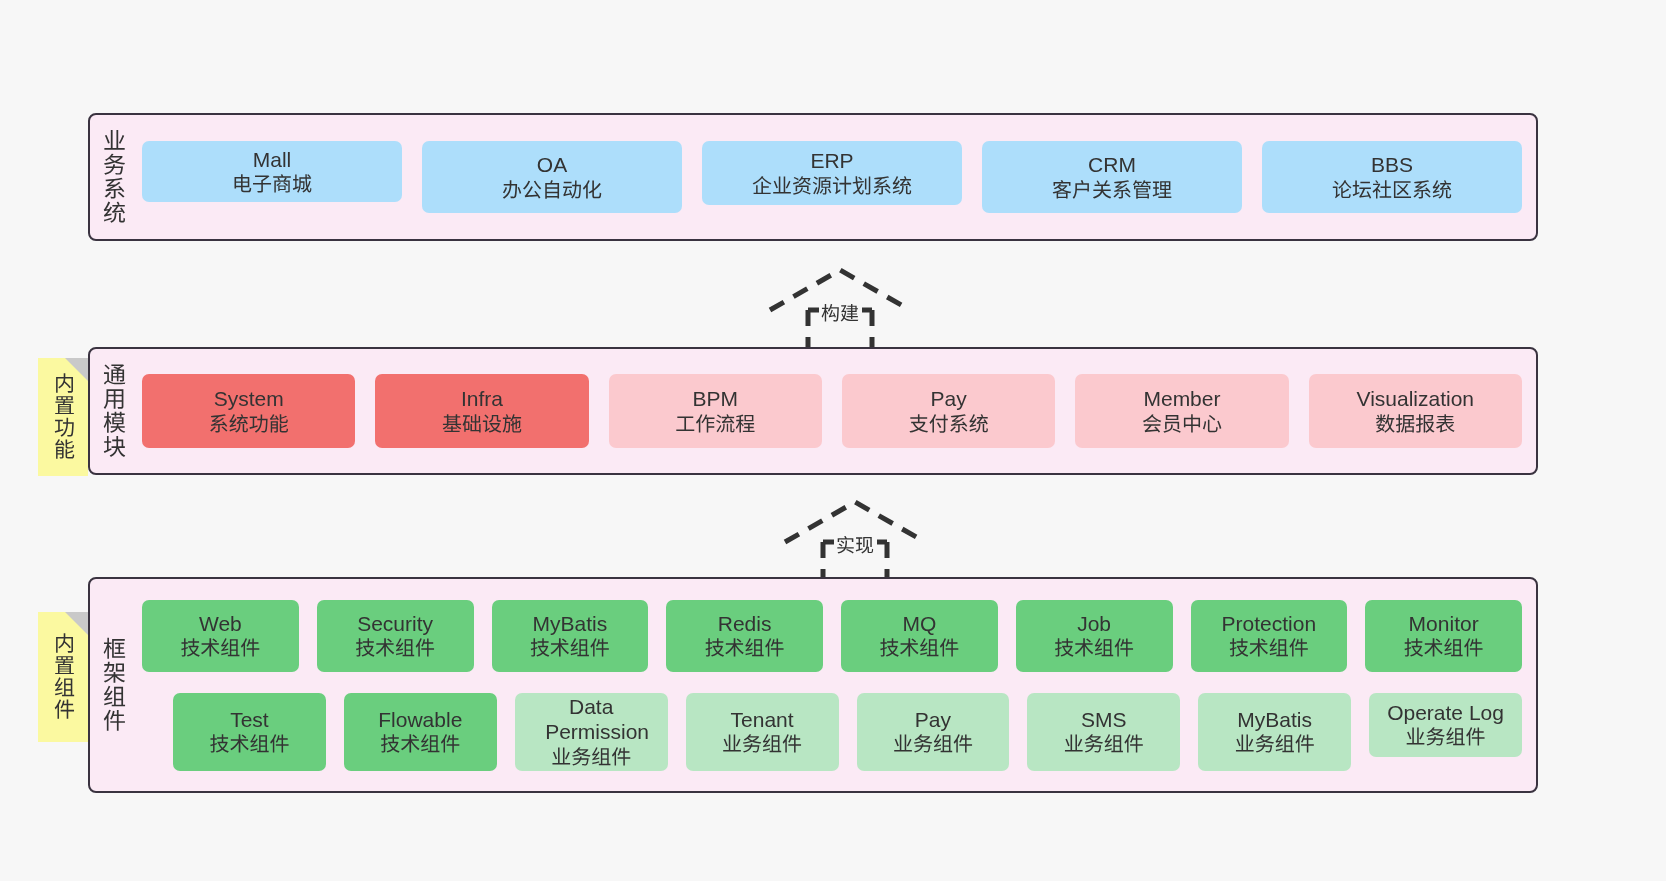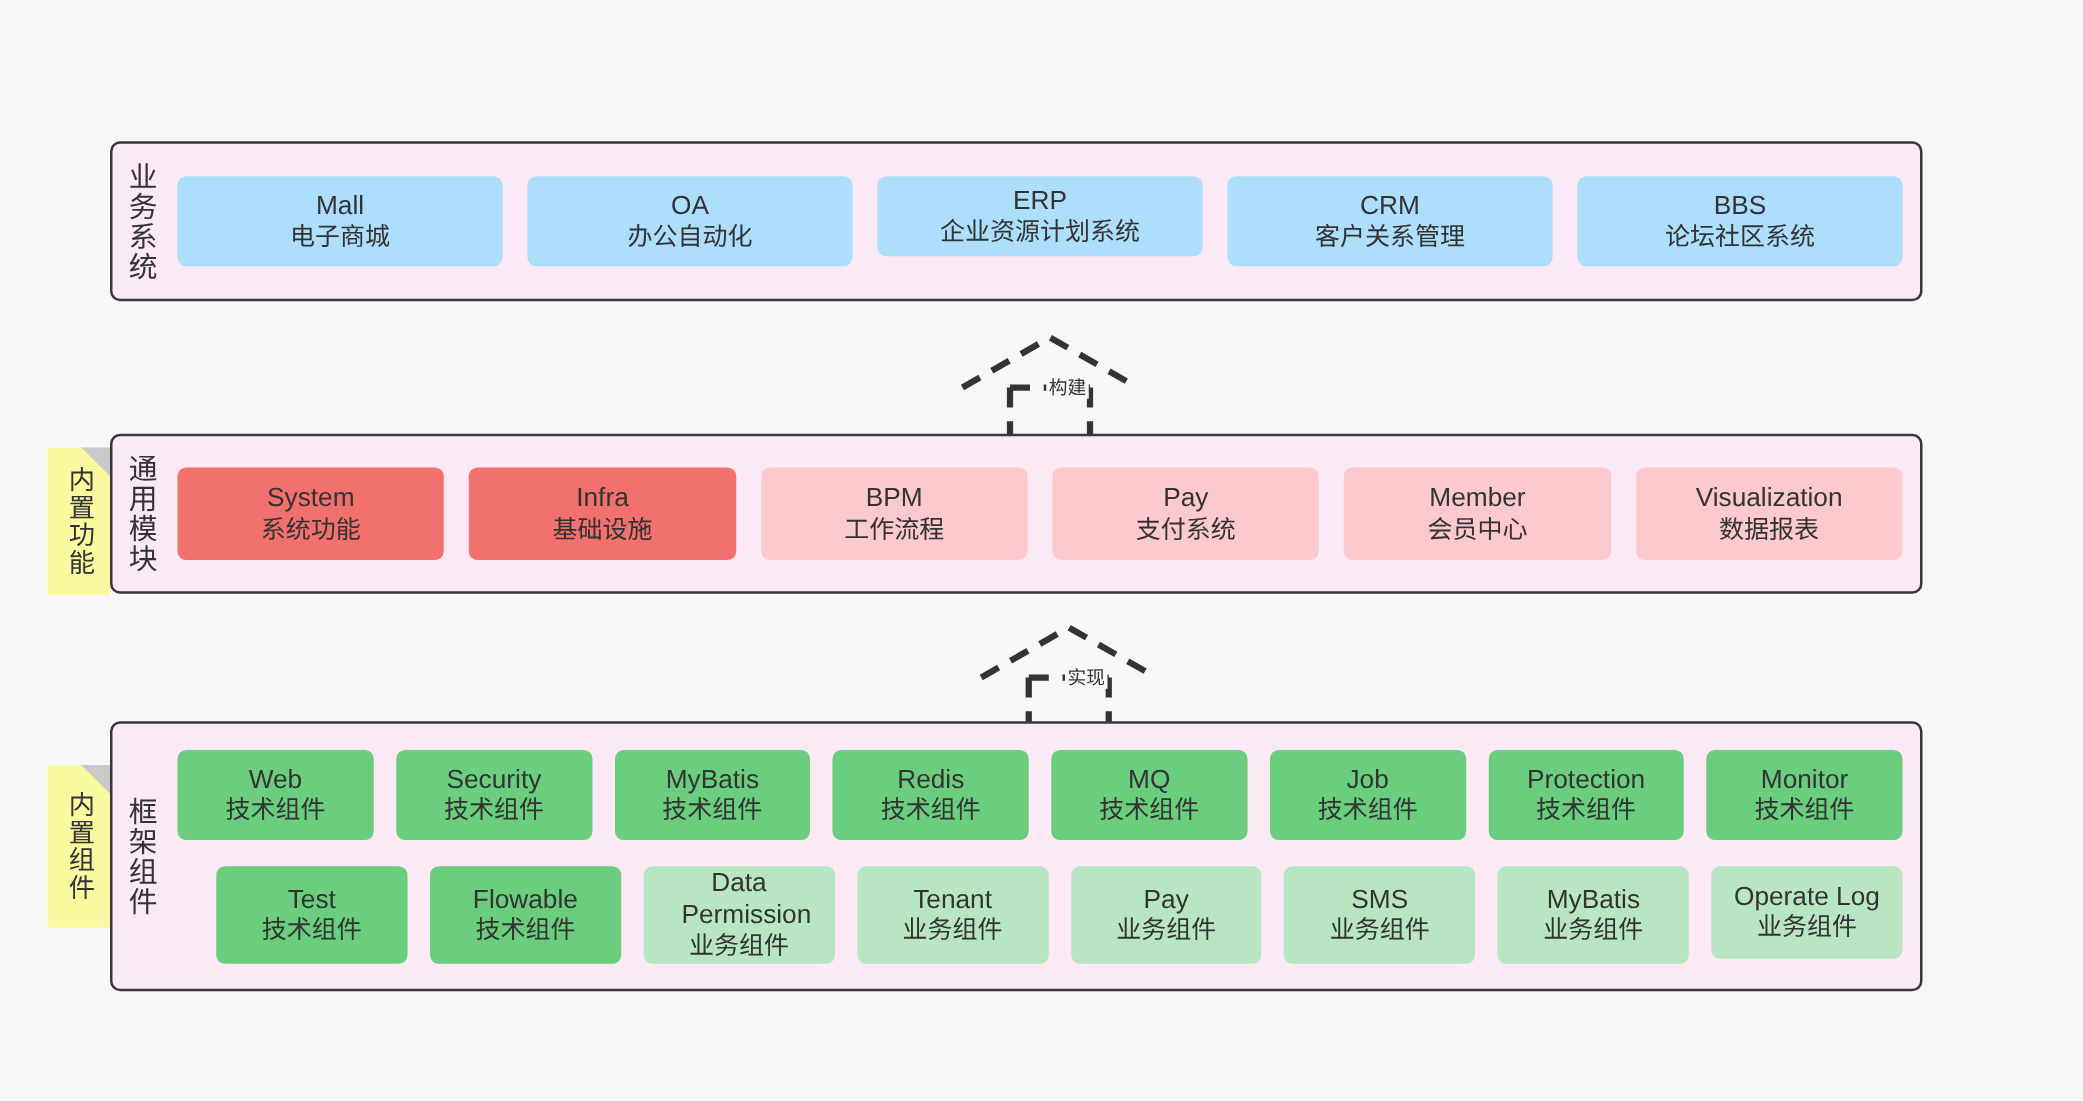"Mall" div.card { height: 72px -> 61px }
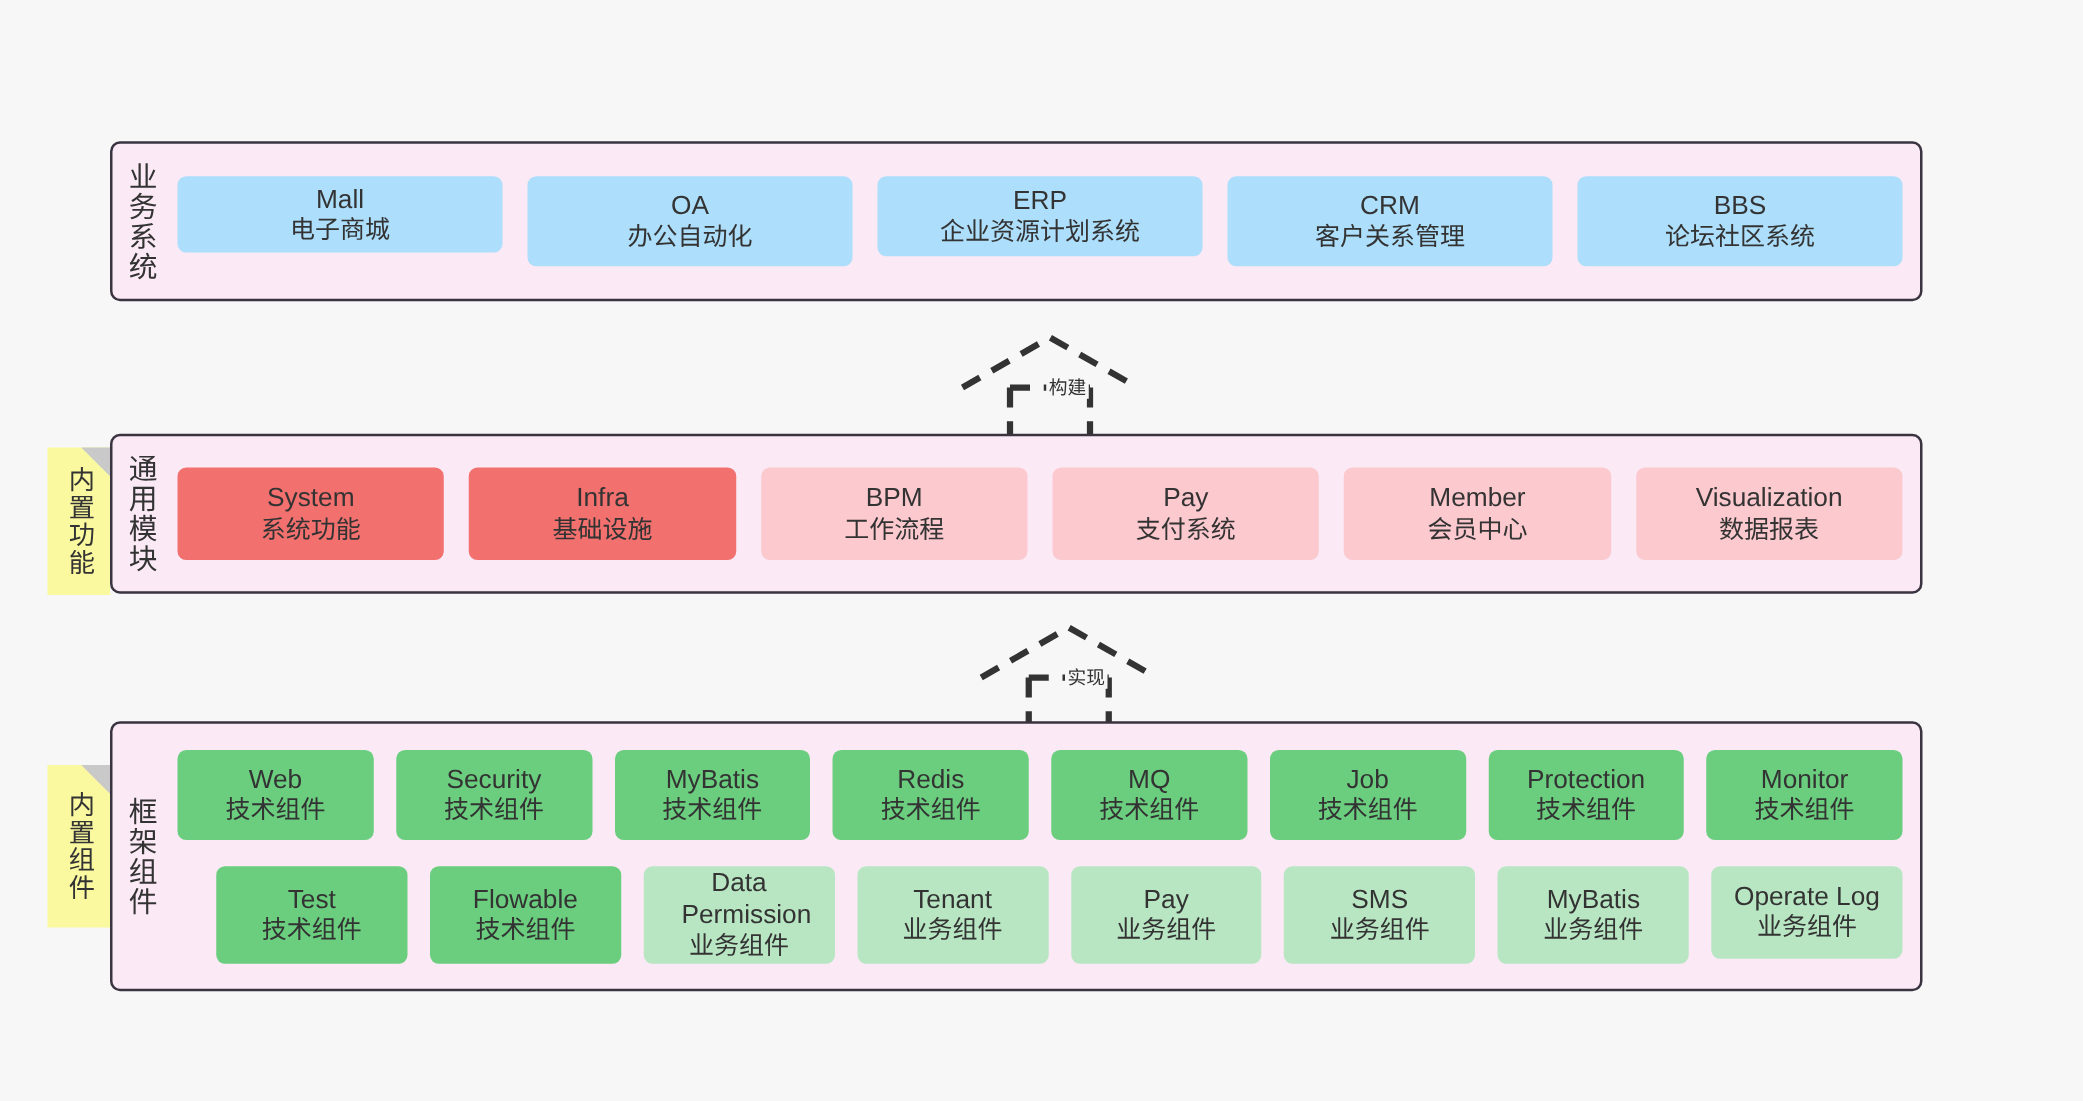"构建" .arrow-label { font-size: 15px -> 19px; margin-left: 14px -> none }
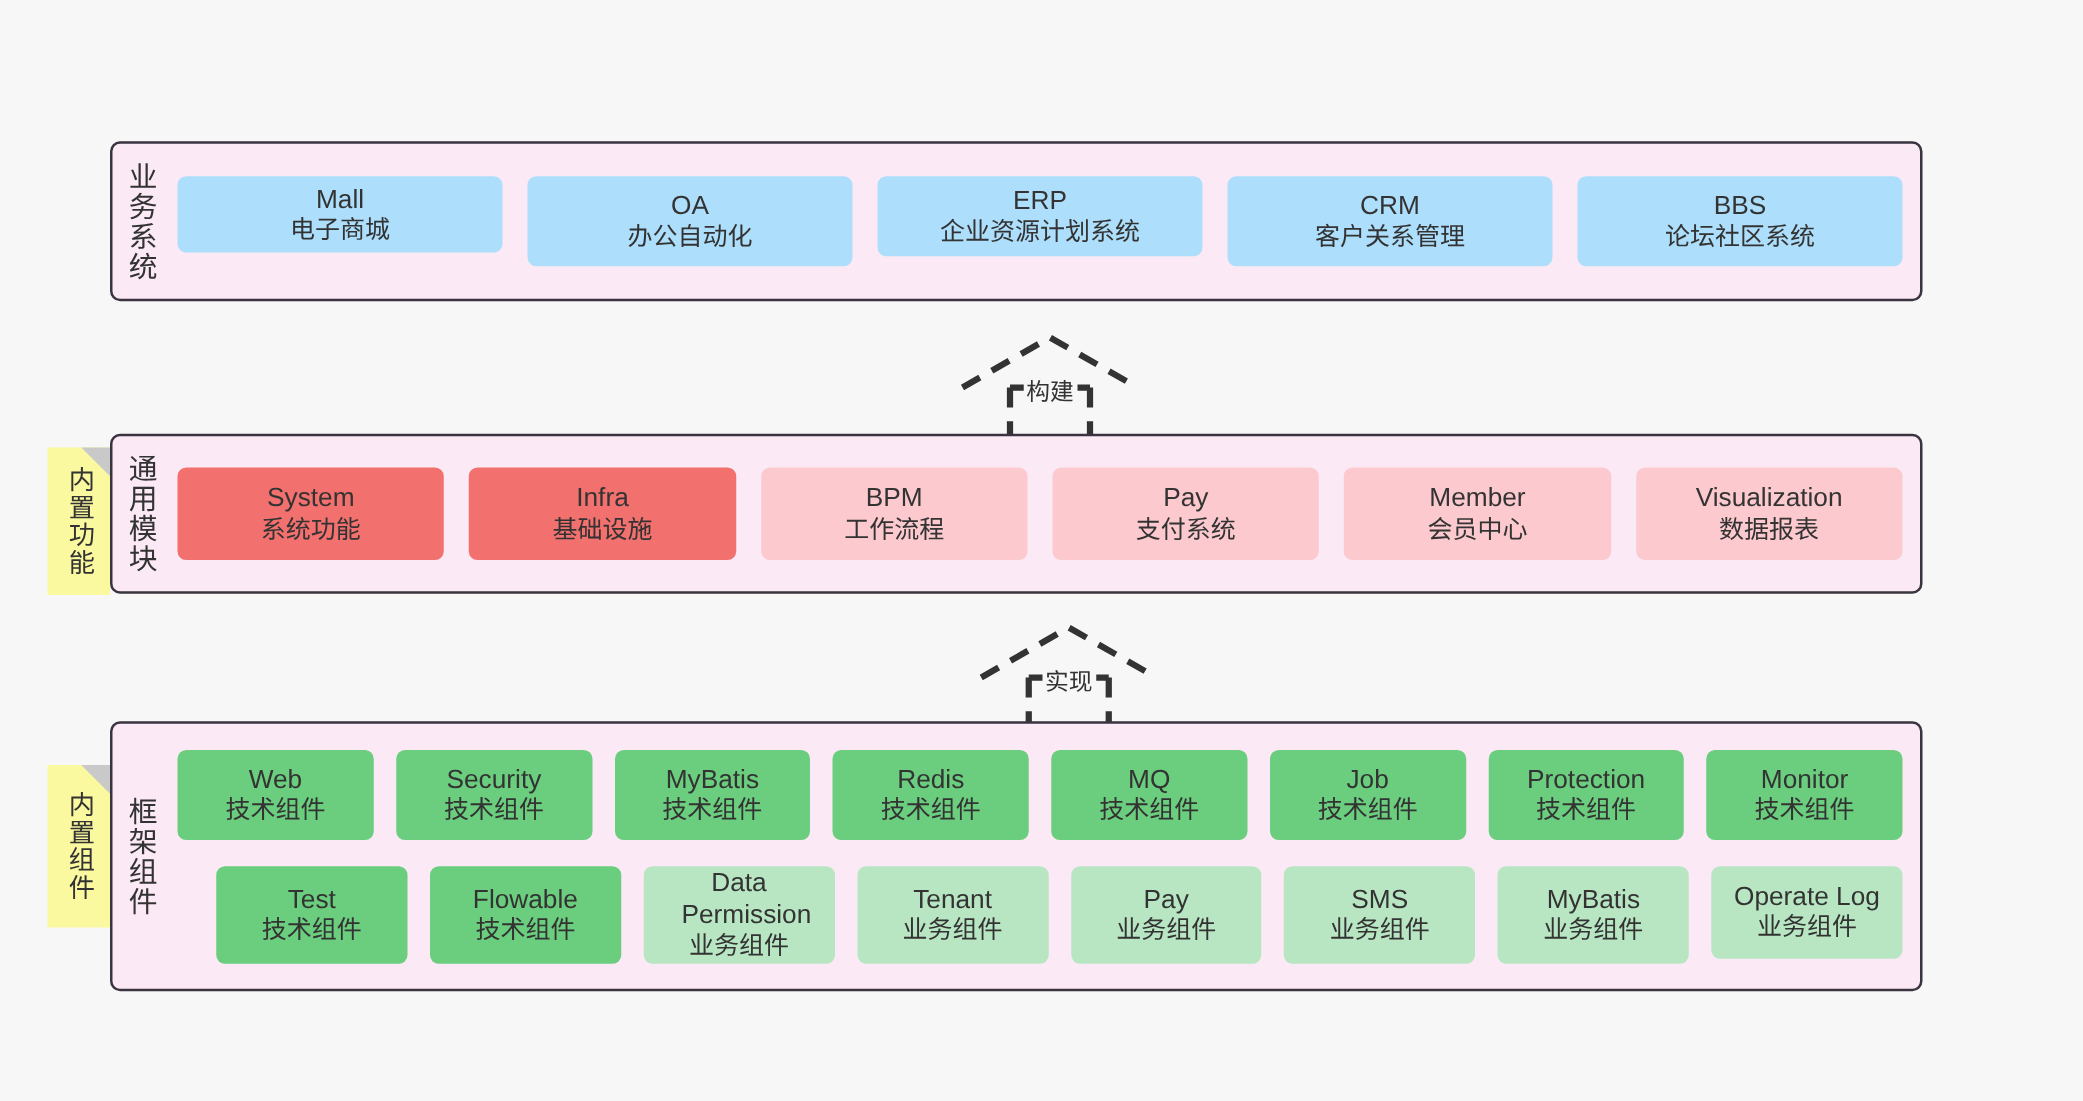"Operate Log" div.card { height: 74px -> 64px }
